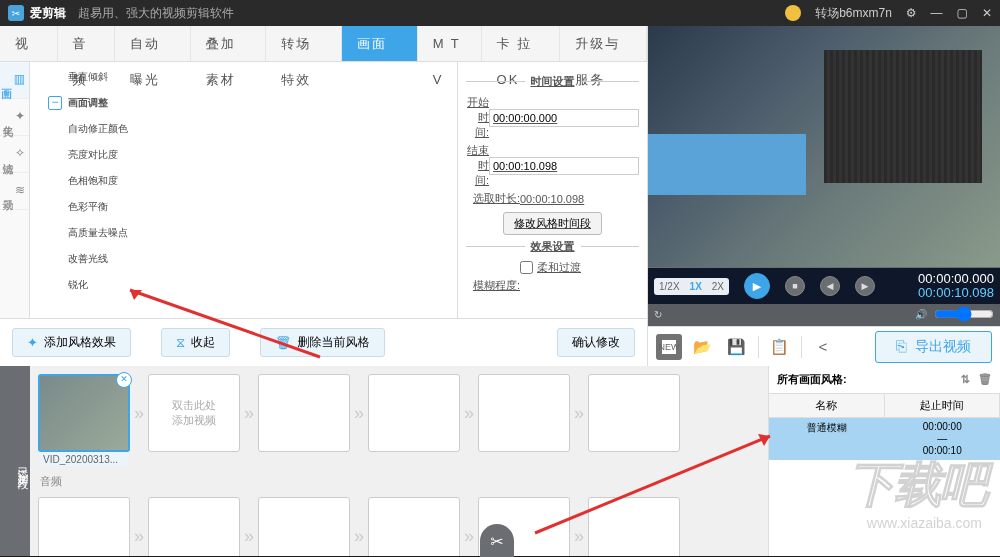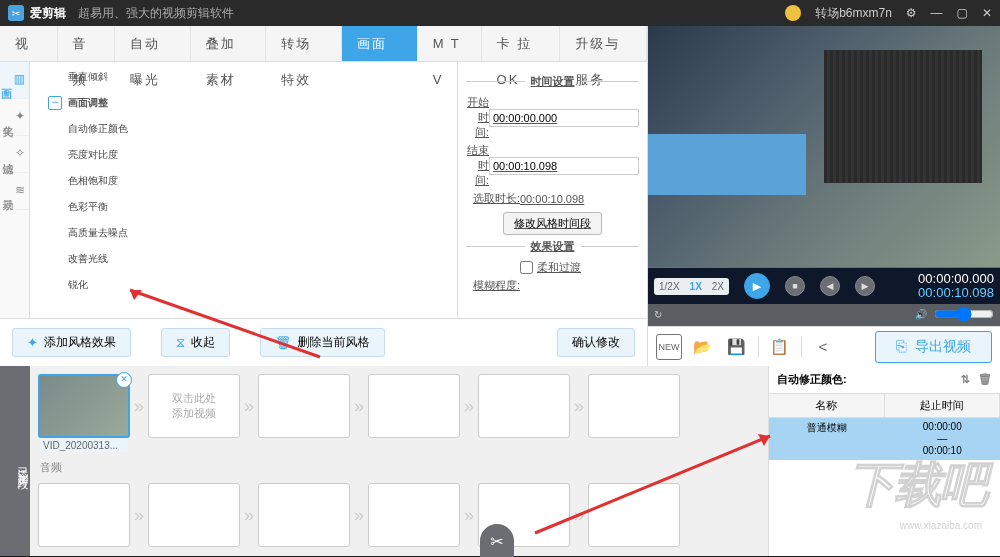"NEW" span.tool-icon { border: 1px solid #737373 -> 6px solid #737373 }
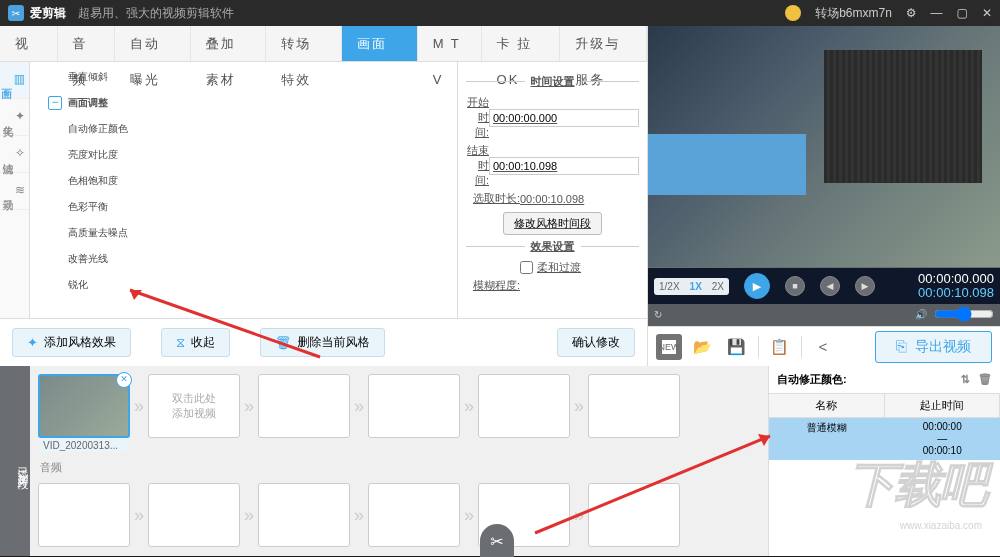"自动修正颜色:" span { text: 自动修正颜色 -> 所有画面风格 }
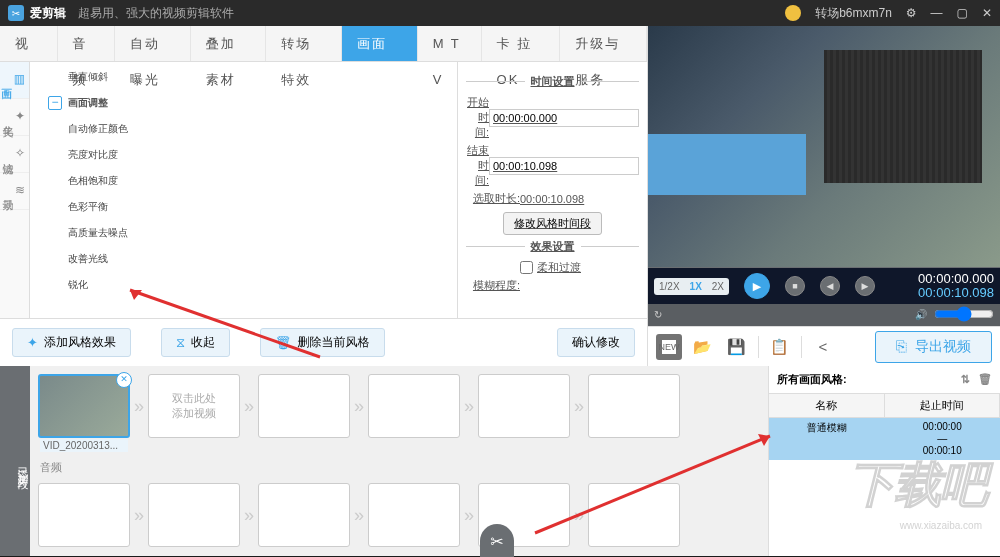"双击此处" .clip { height: 64px -> 78px }
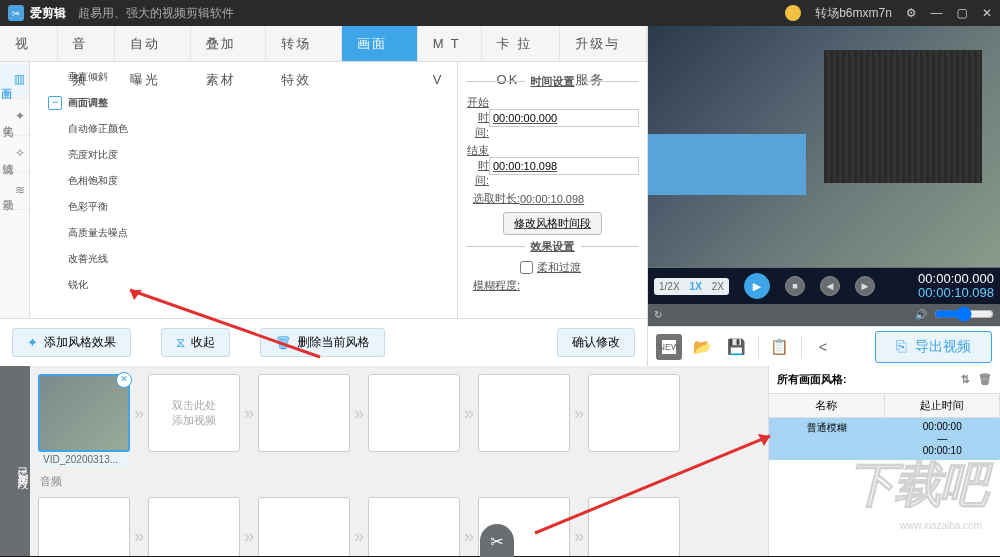"www.xiazaiba.com" .watermark-sub { font-size: 10px -> 14px }
